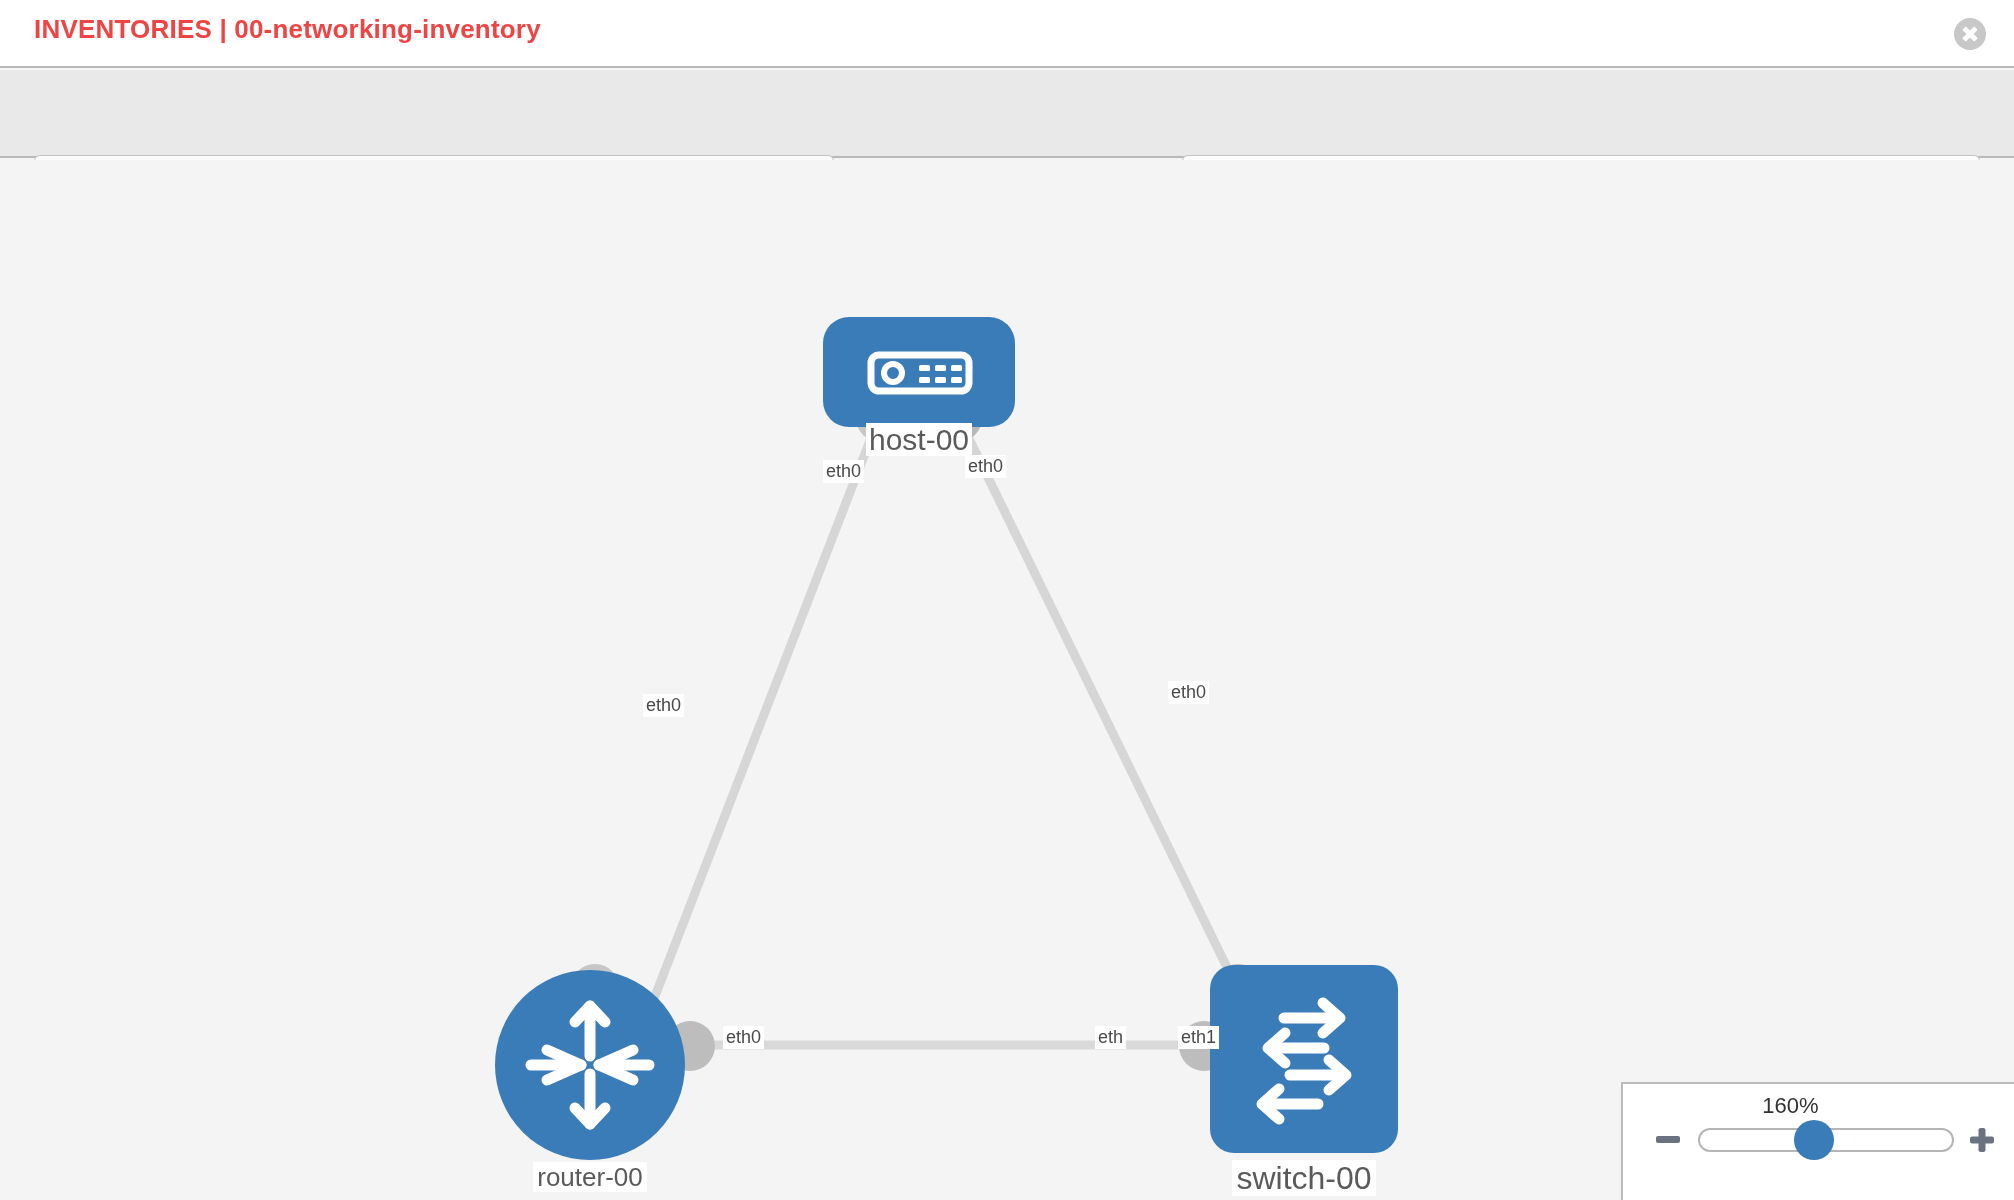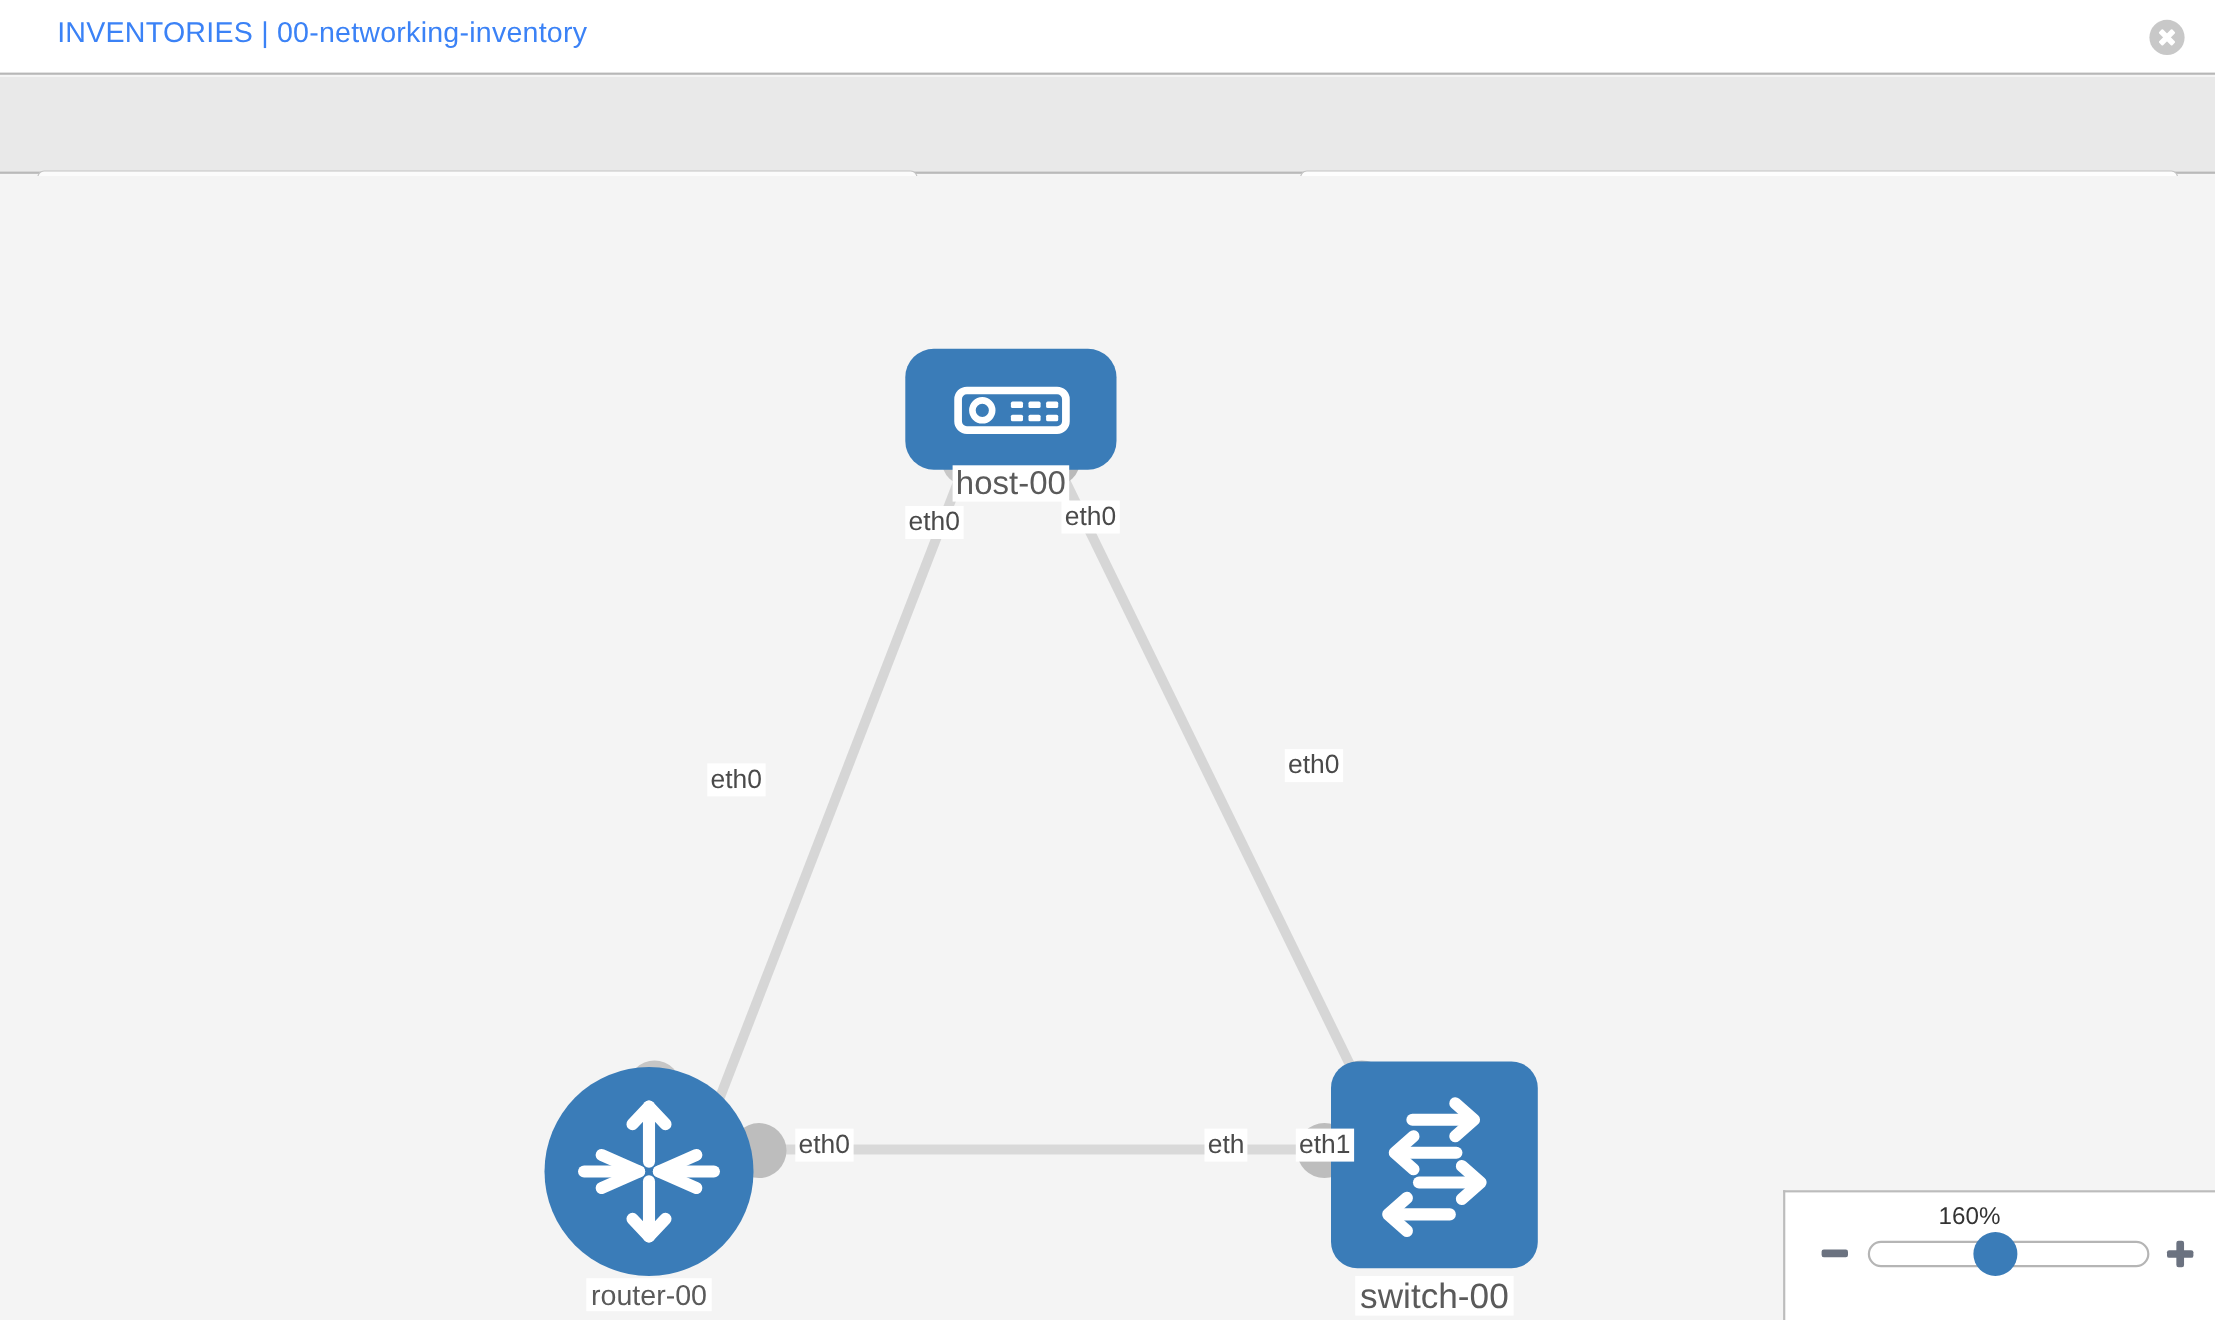"INVENTORIES | 00-networking-inventory" .header-title { color: #3b82f6 -> #ef4444; font-weight: normal -> bold; left: 52px -> 34px }
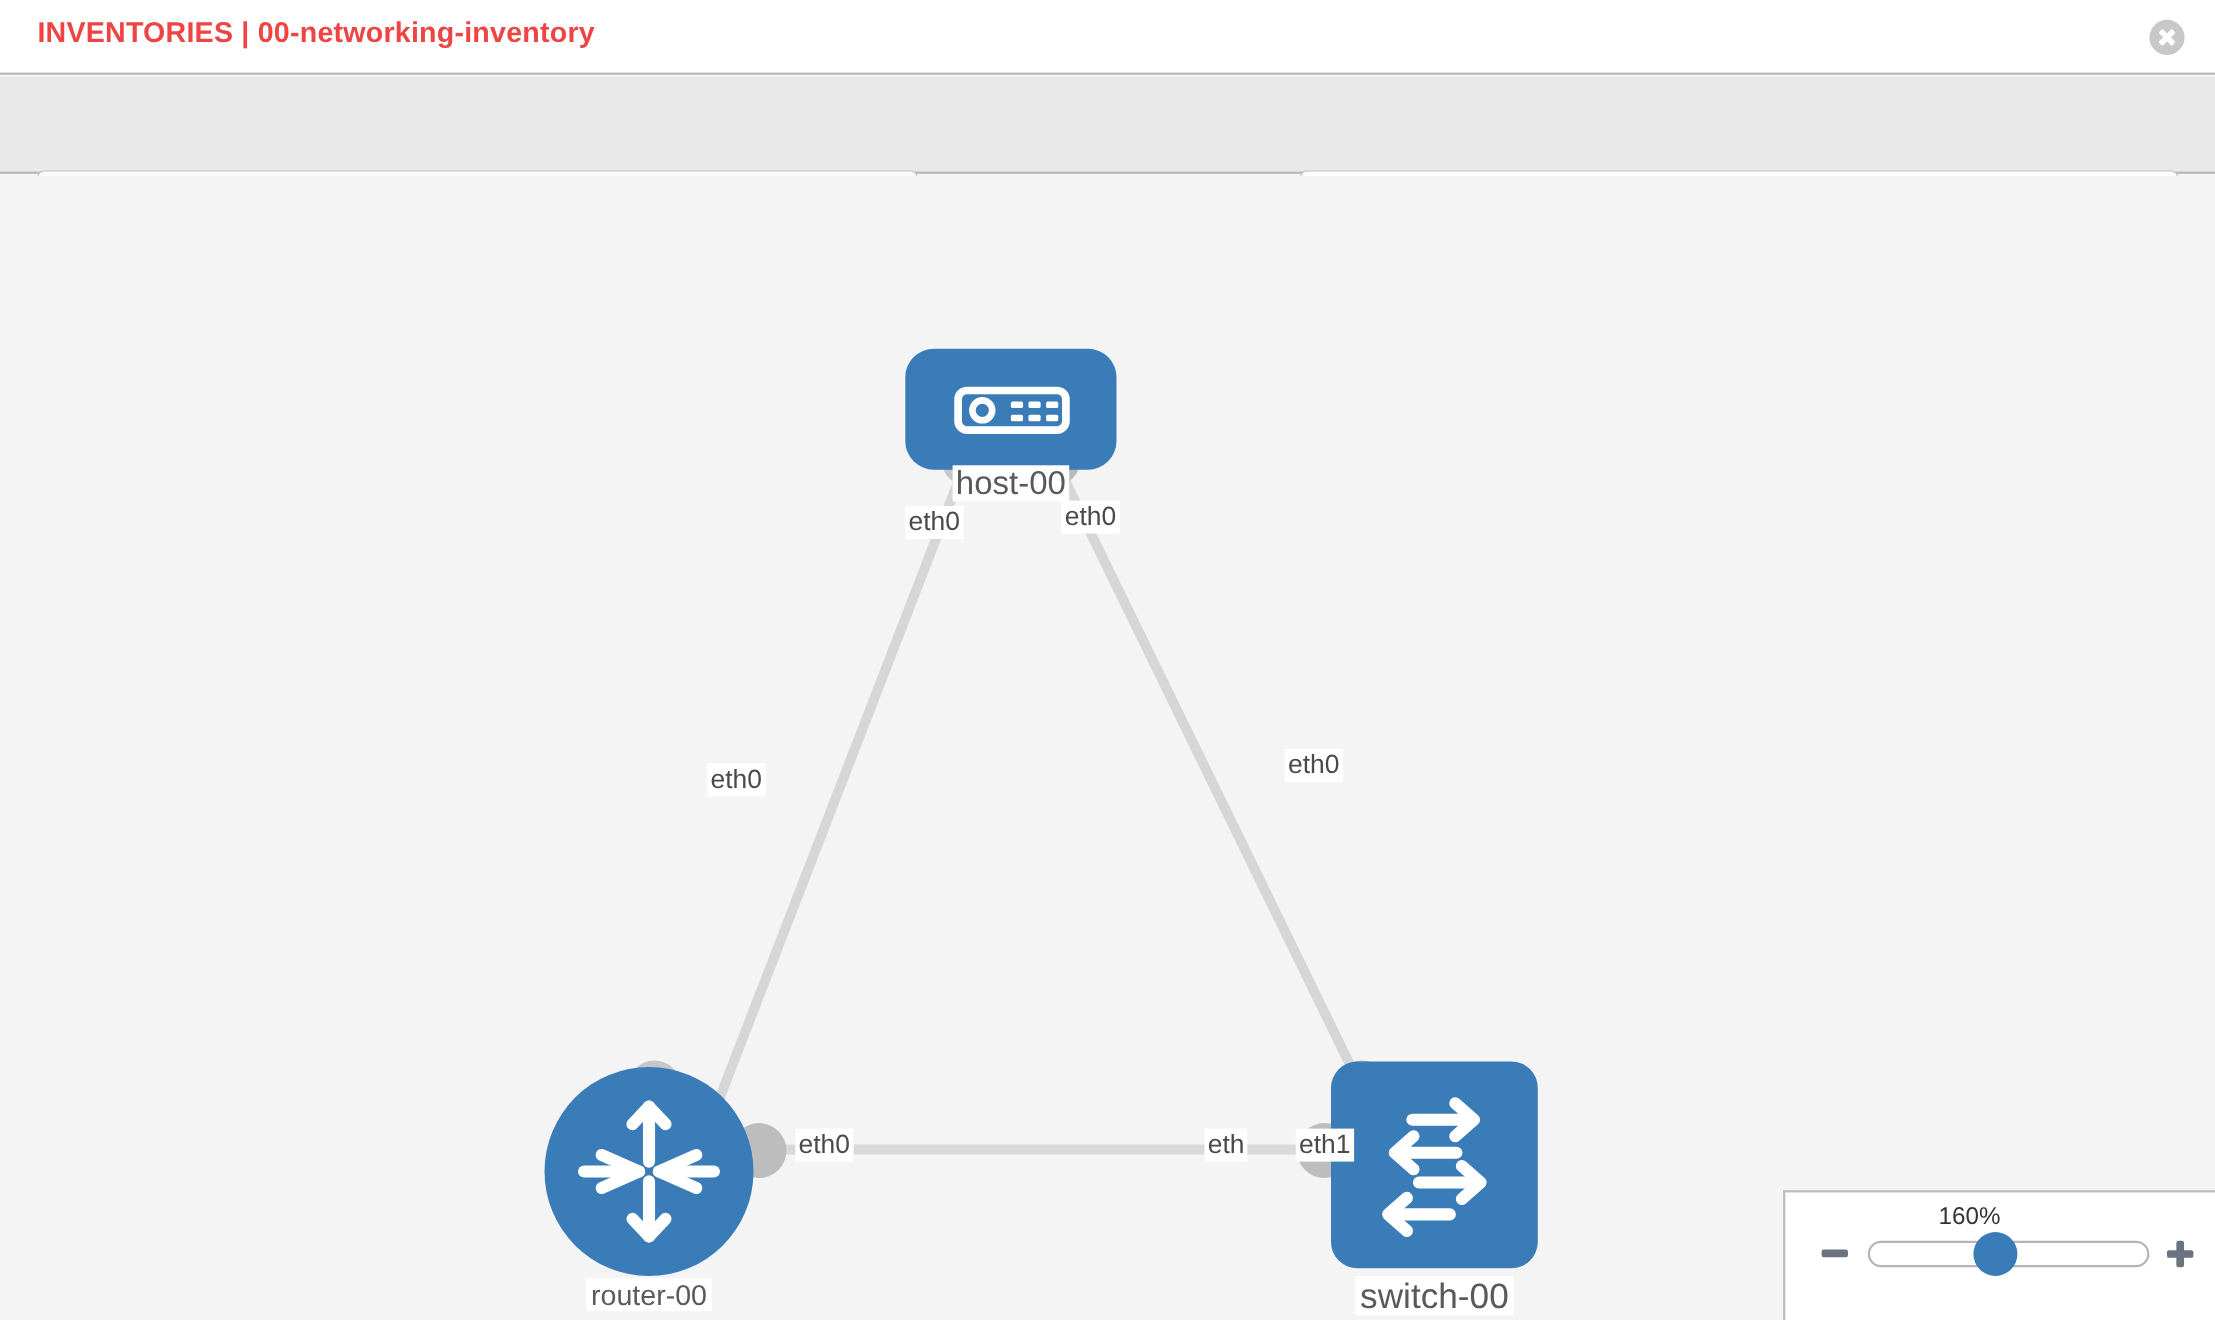"eth0" .iface-label { font-size: 24px -> 18px }
